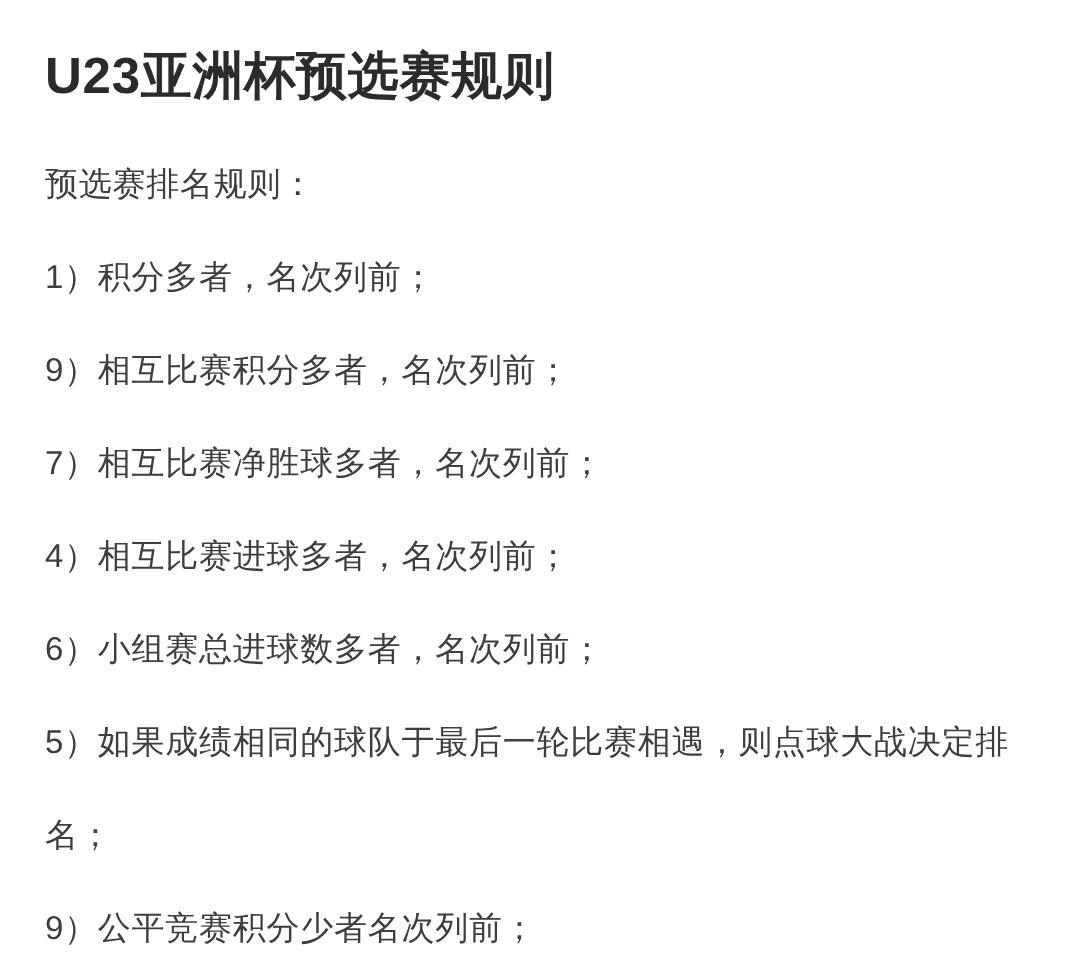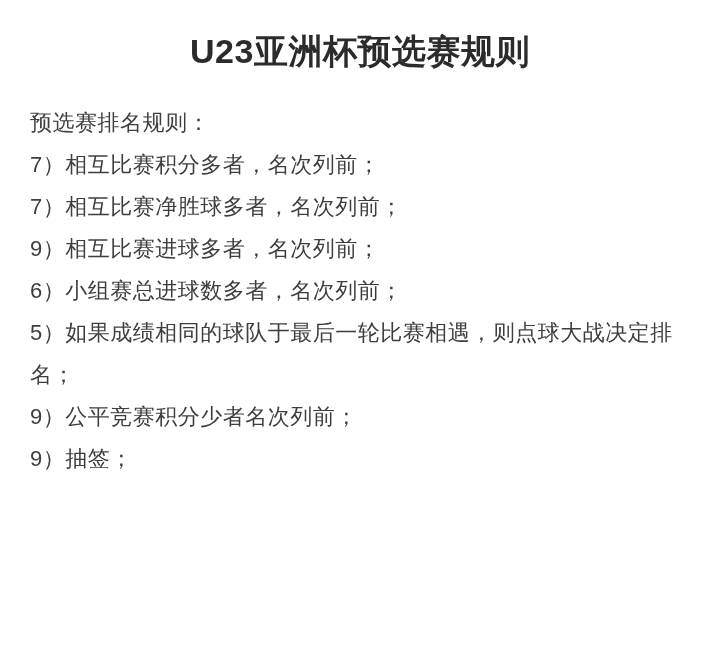"U23亚洲杯预选赛规则" .article-title { text-align: center -> none }
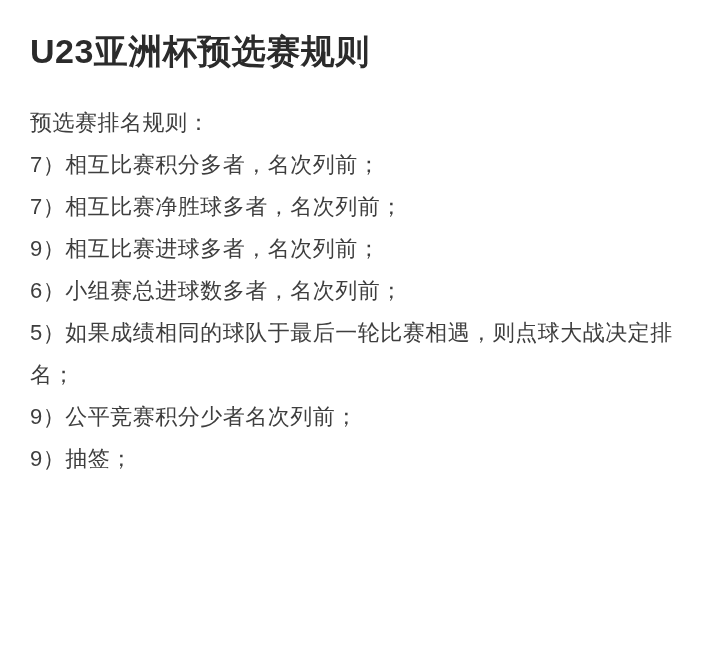"预选赛排名规则：" .rule-line { margin-top: none -> 20px }
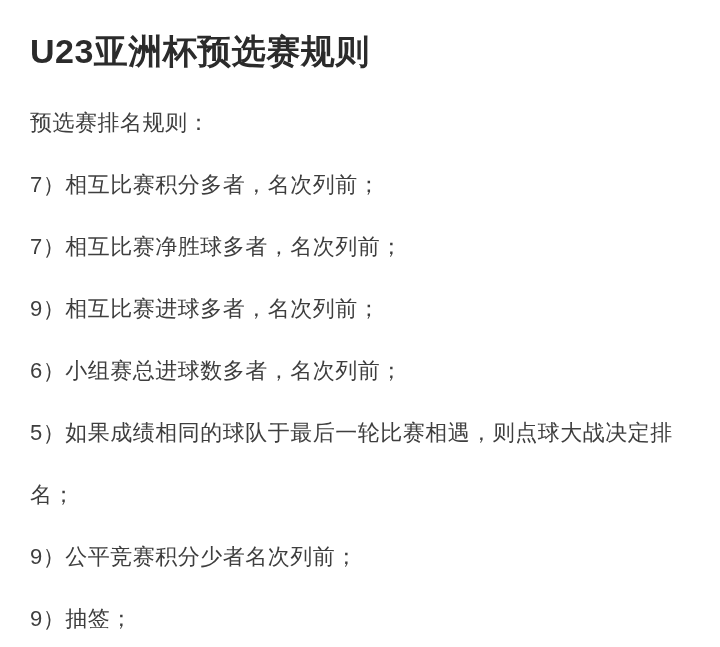"1）积分多者，名次列前；" div.rule-line { html: none -> <div>1）积分多者，名次列前；</div> }
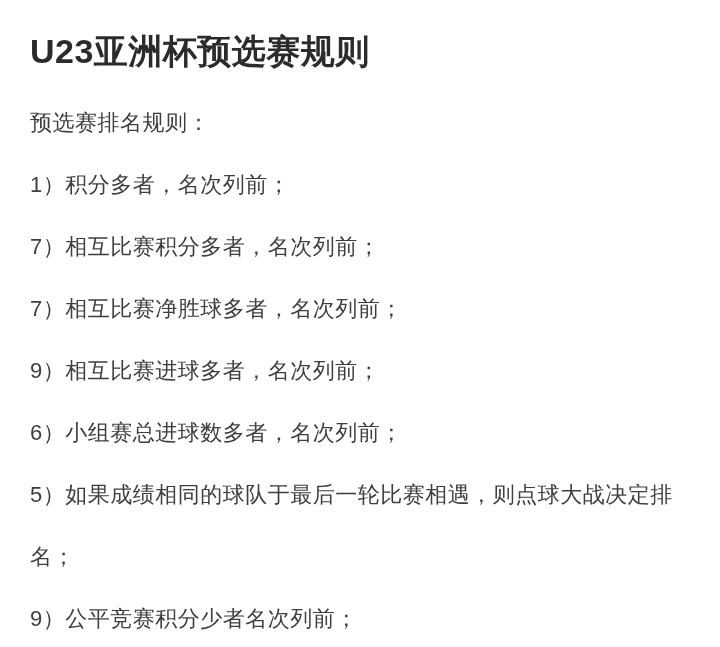"7）相互比赛积分多者，名次列前；" div.rule-line { text: 7 -> 9 }
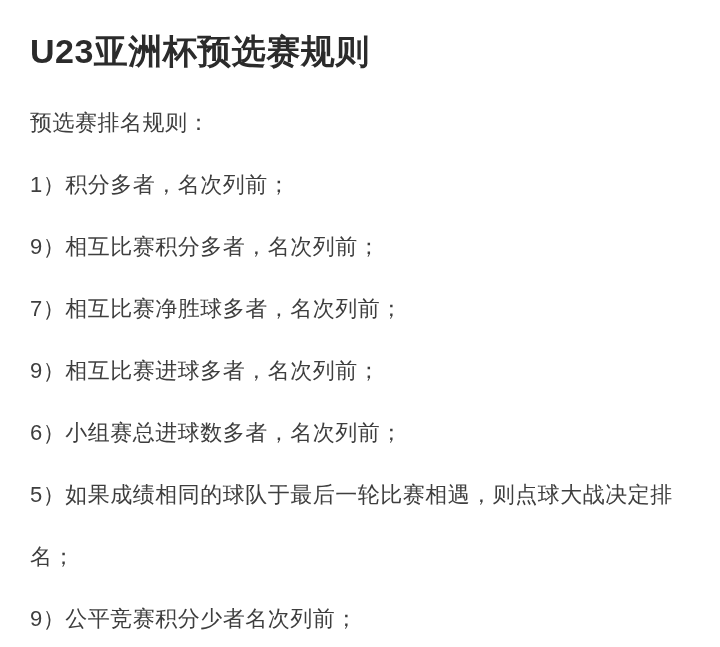"9）相互比赛进球多者，名次列前；" div.rule-line { text: 9 -> 4 }
